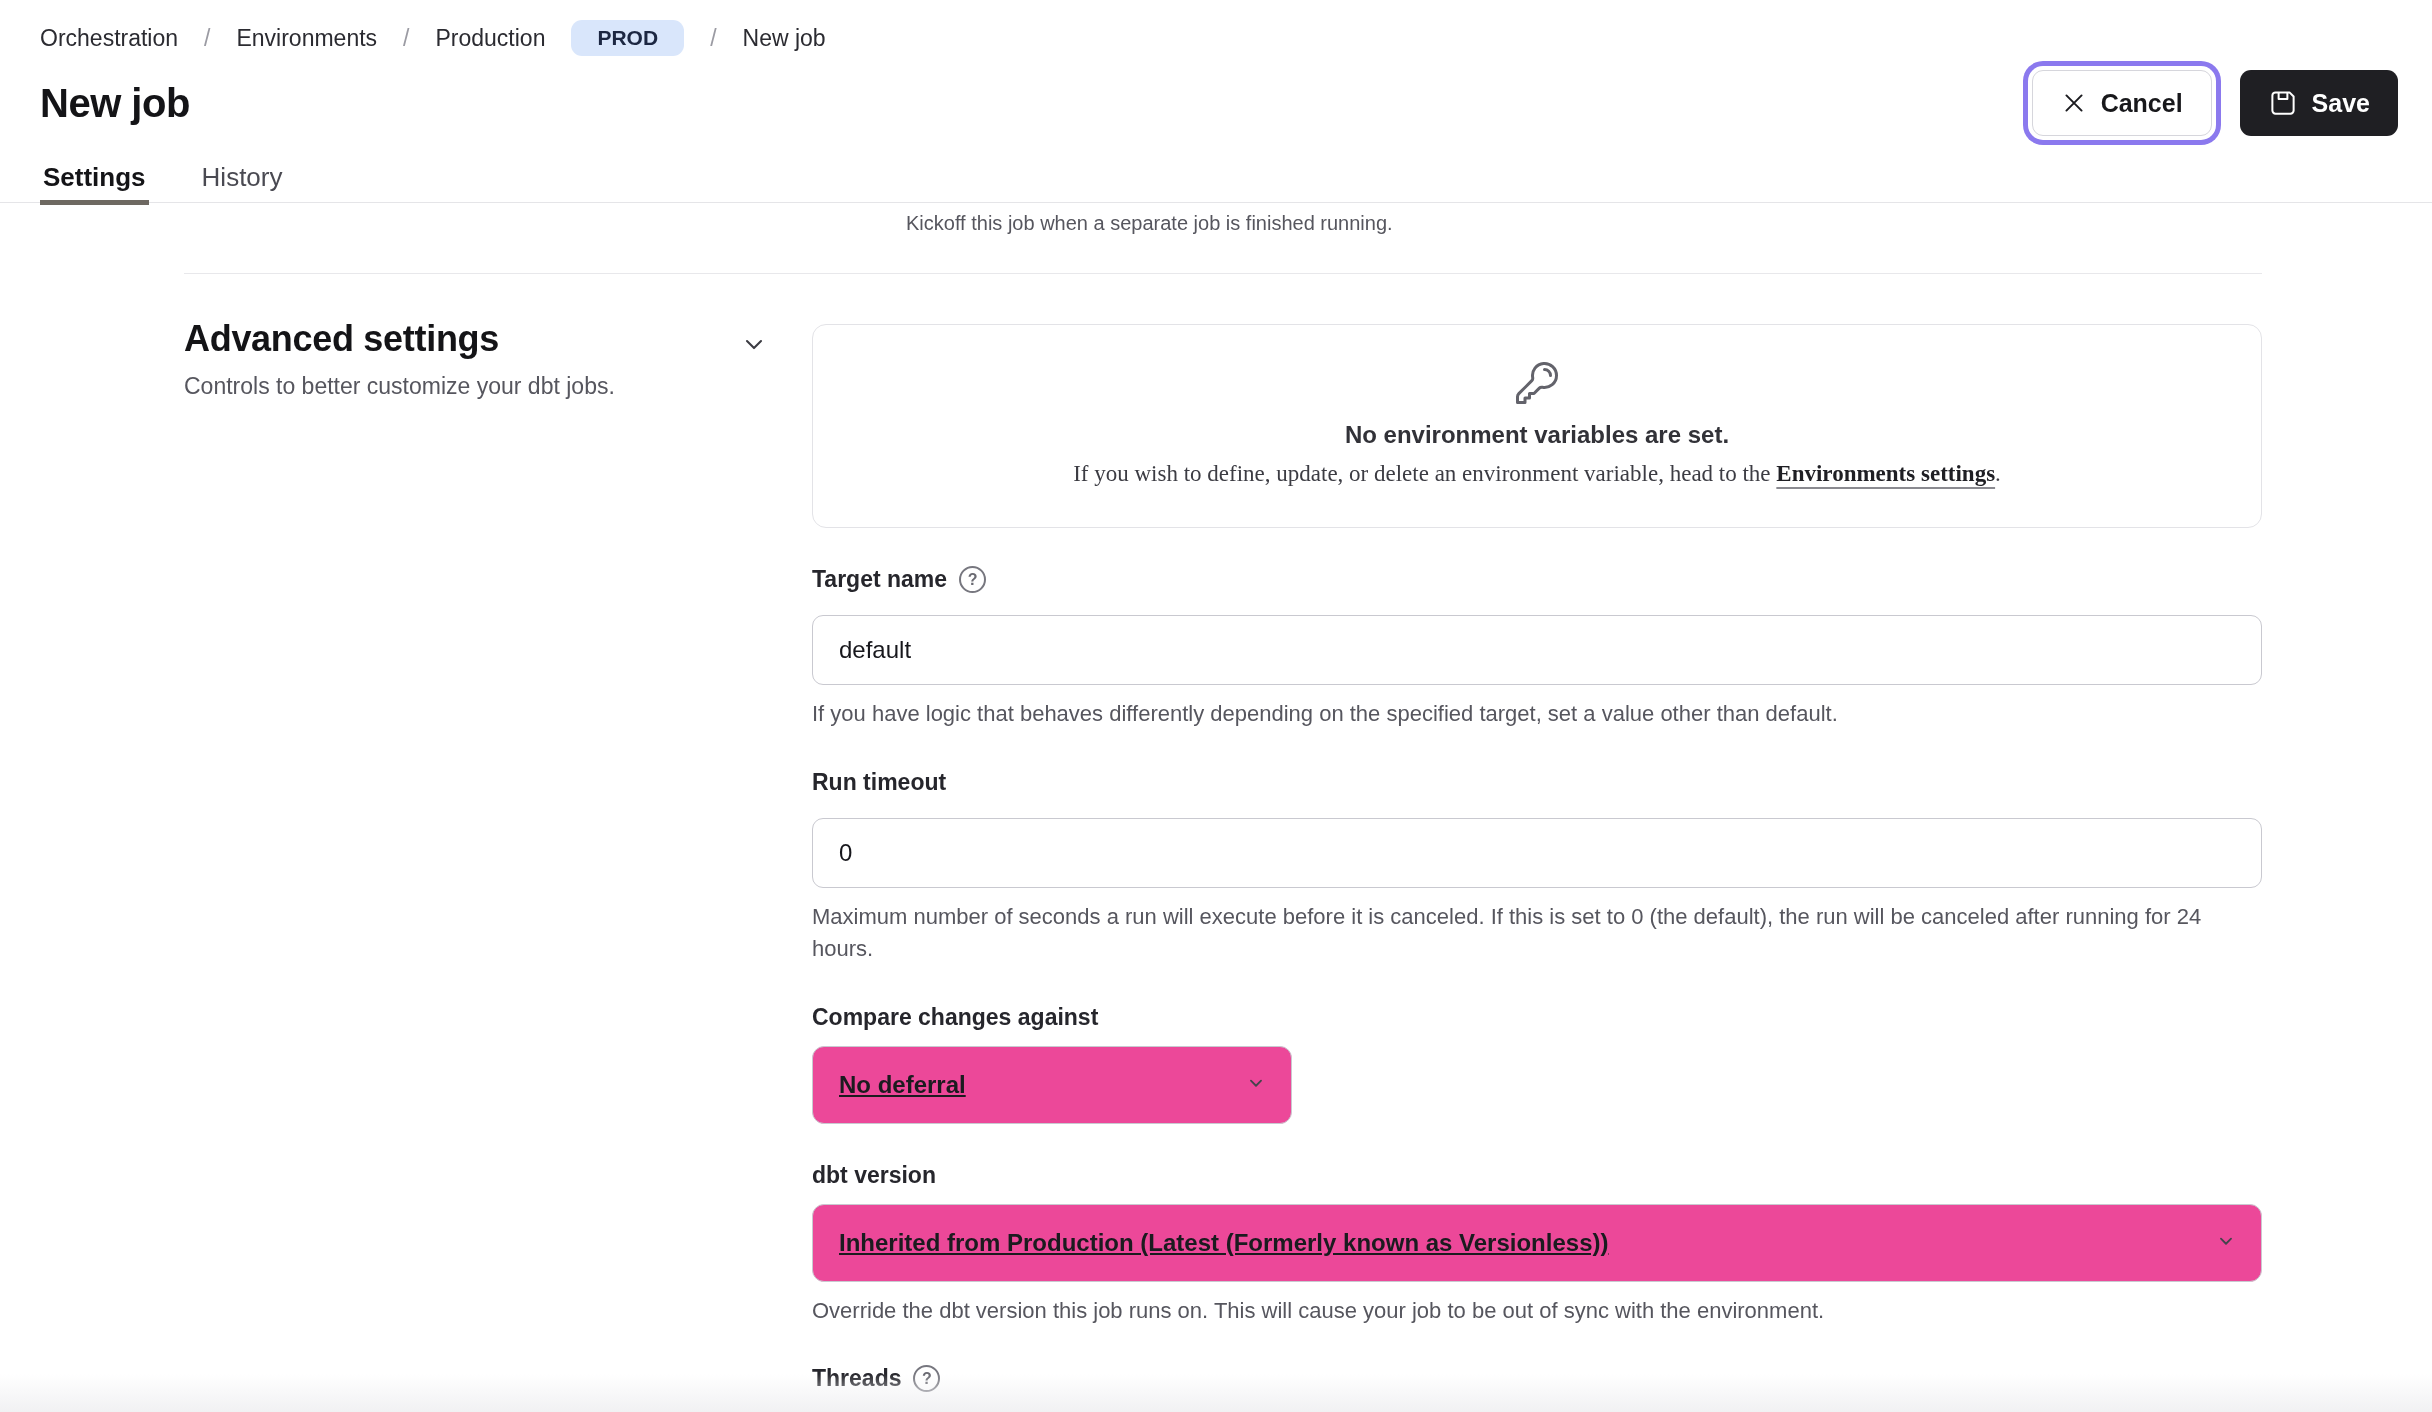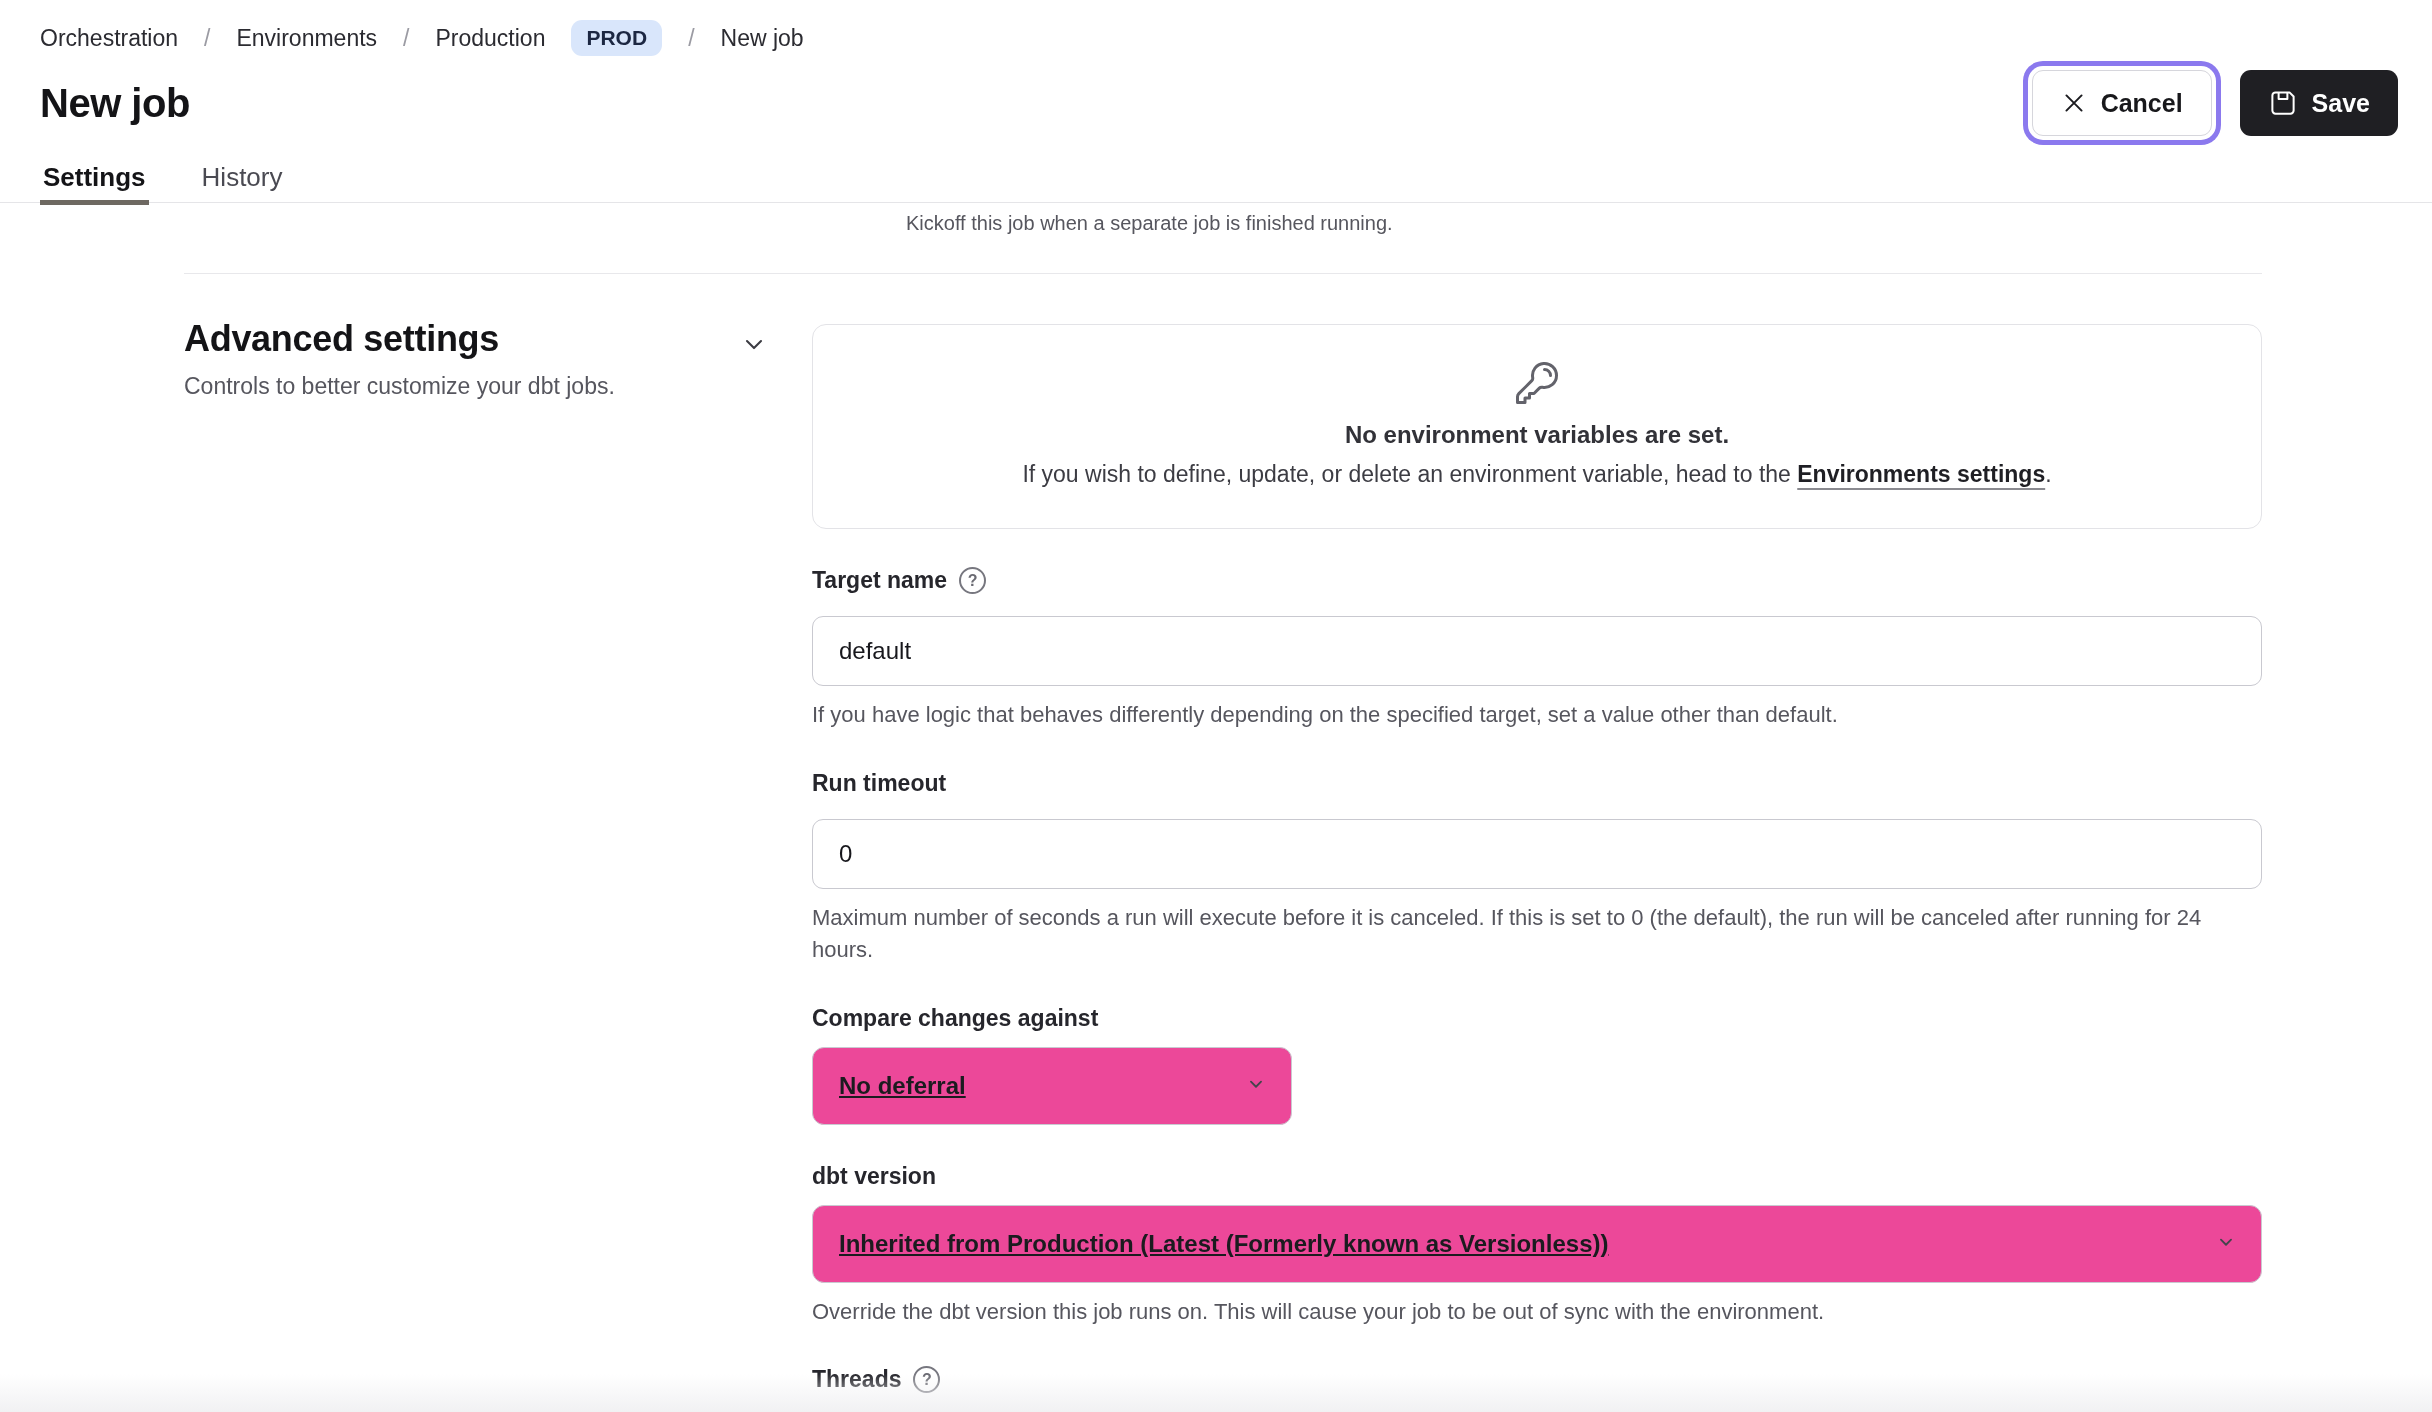"PROD" .crumb-badge { padding: 6px 15px -> 6px 26px }
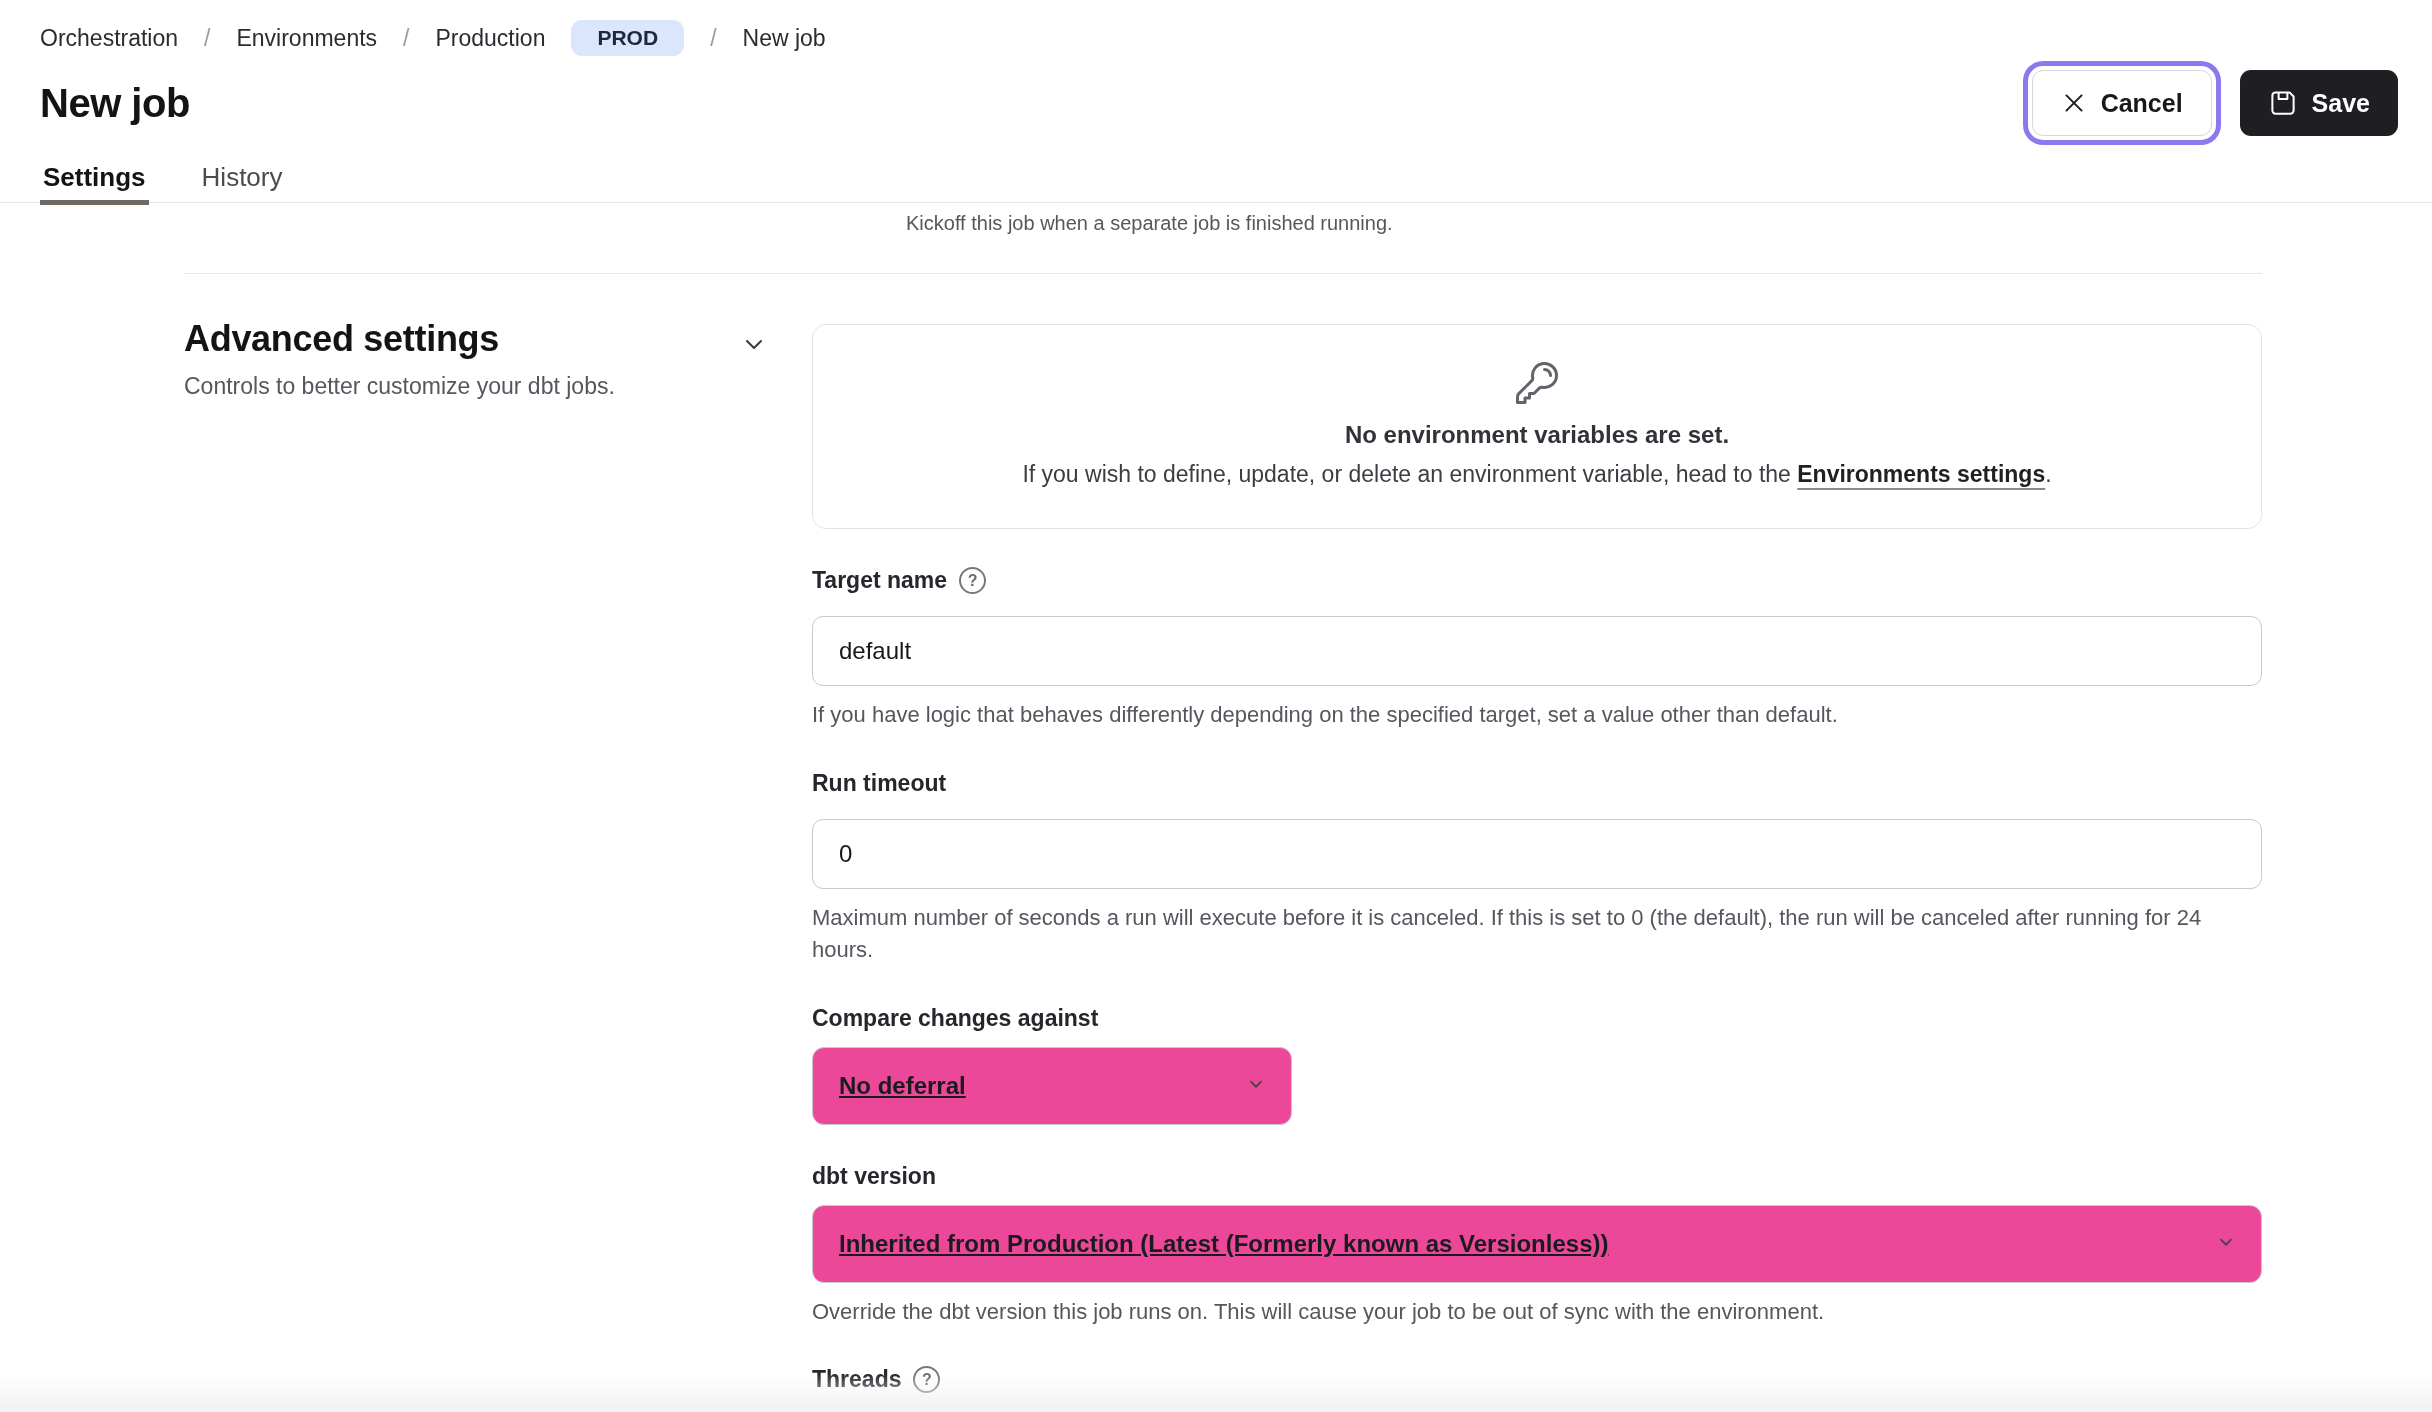"If you wish to define," .env-line2 { font-family: none -> Liberation Serif, serif }
